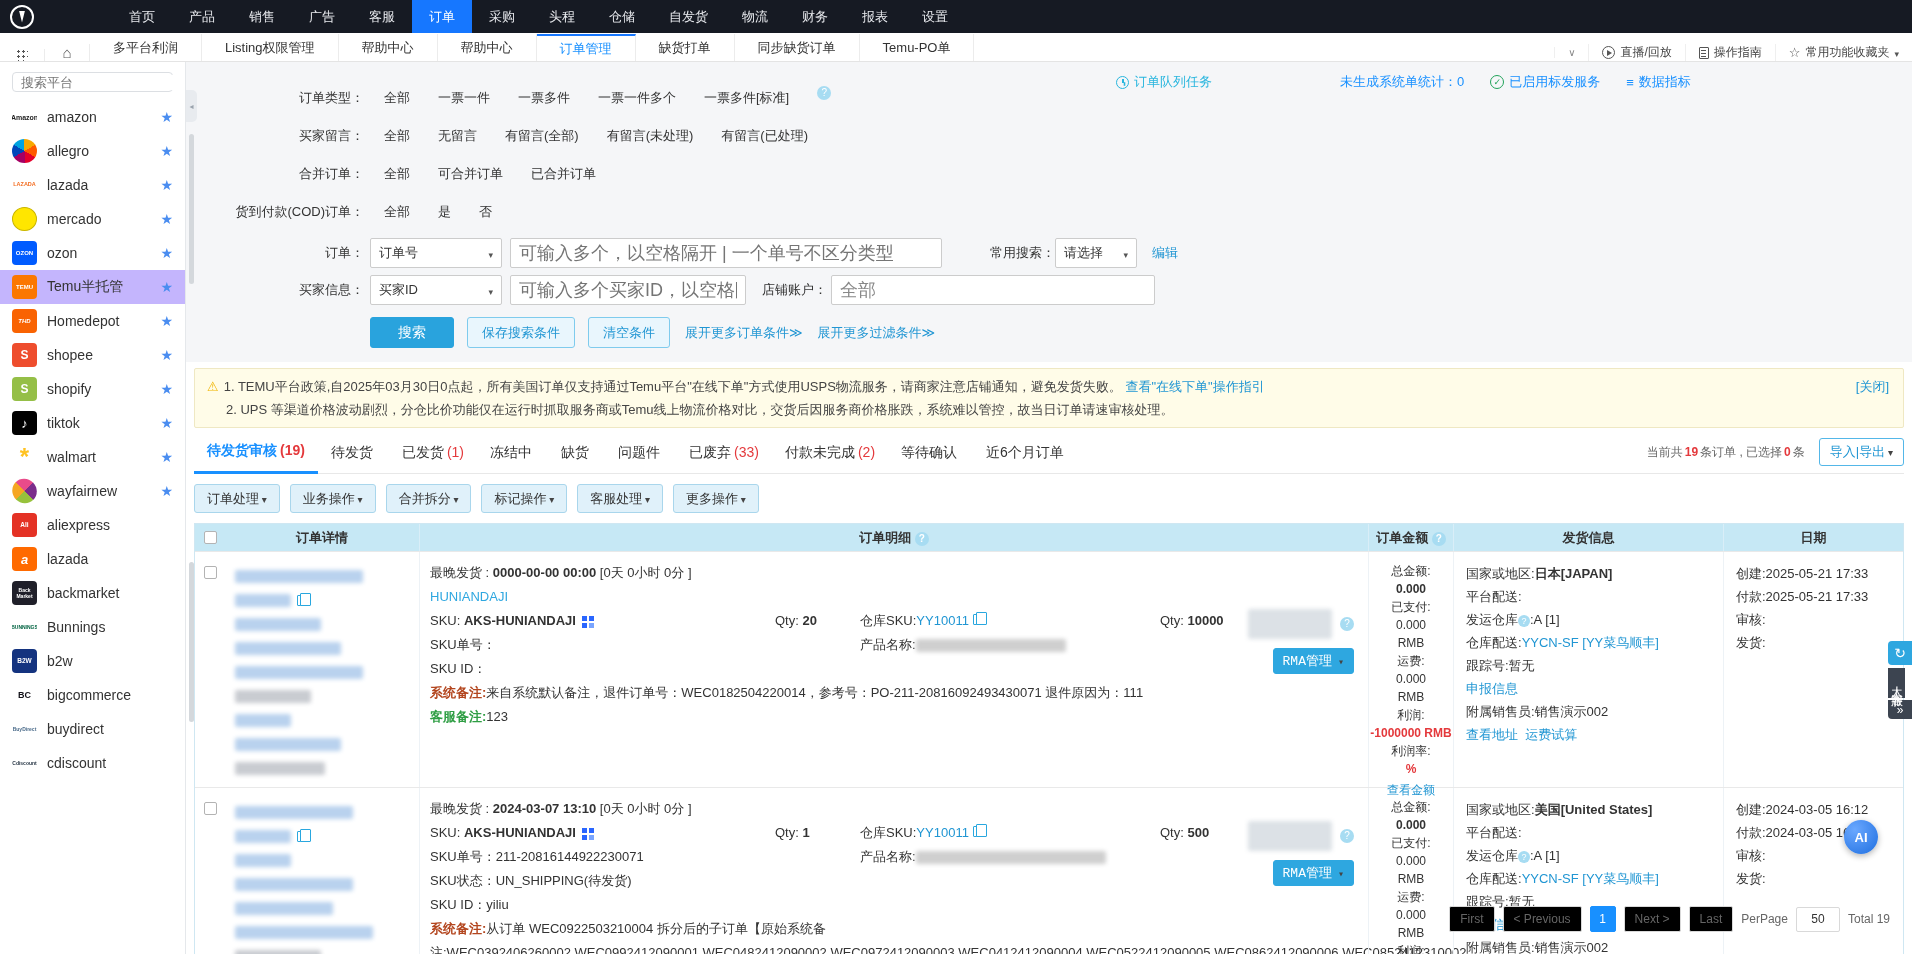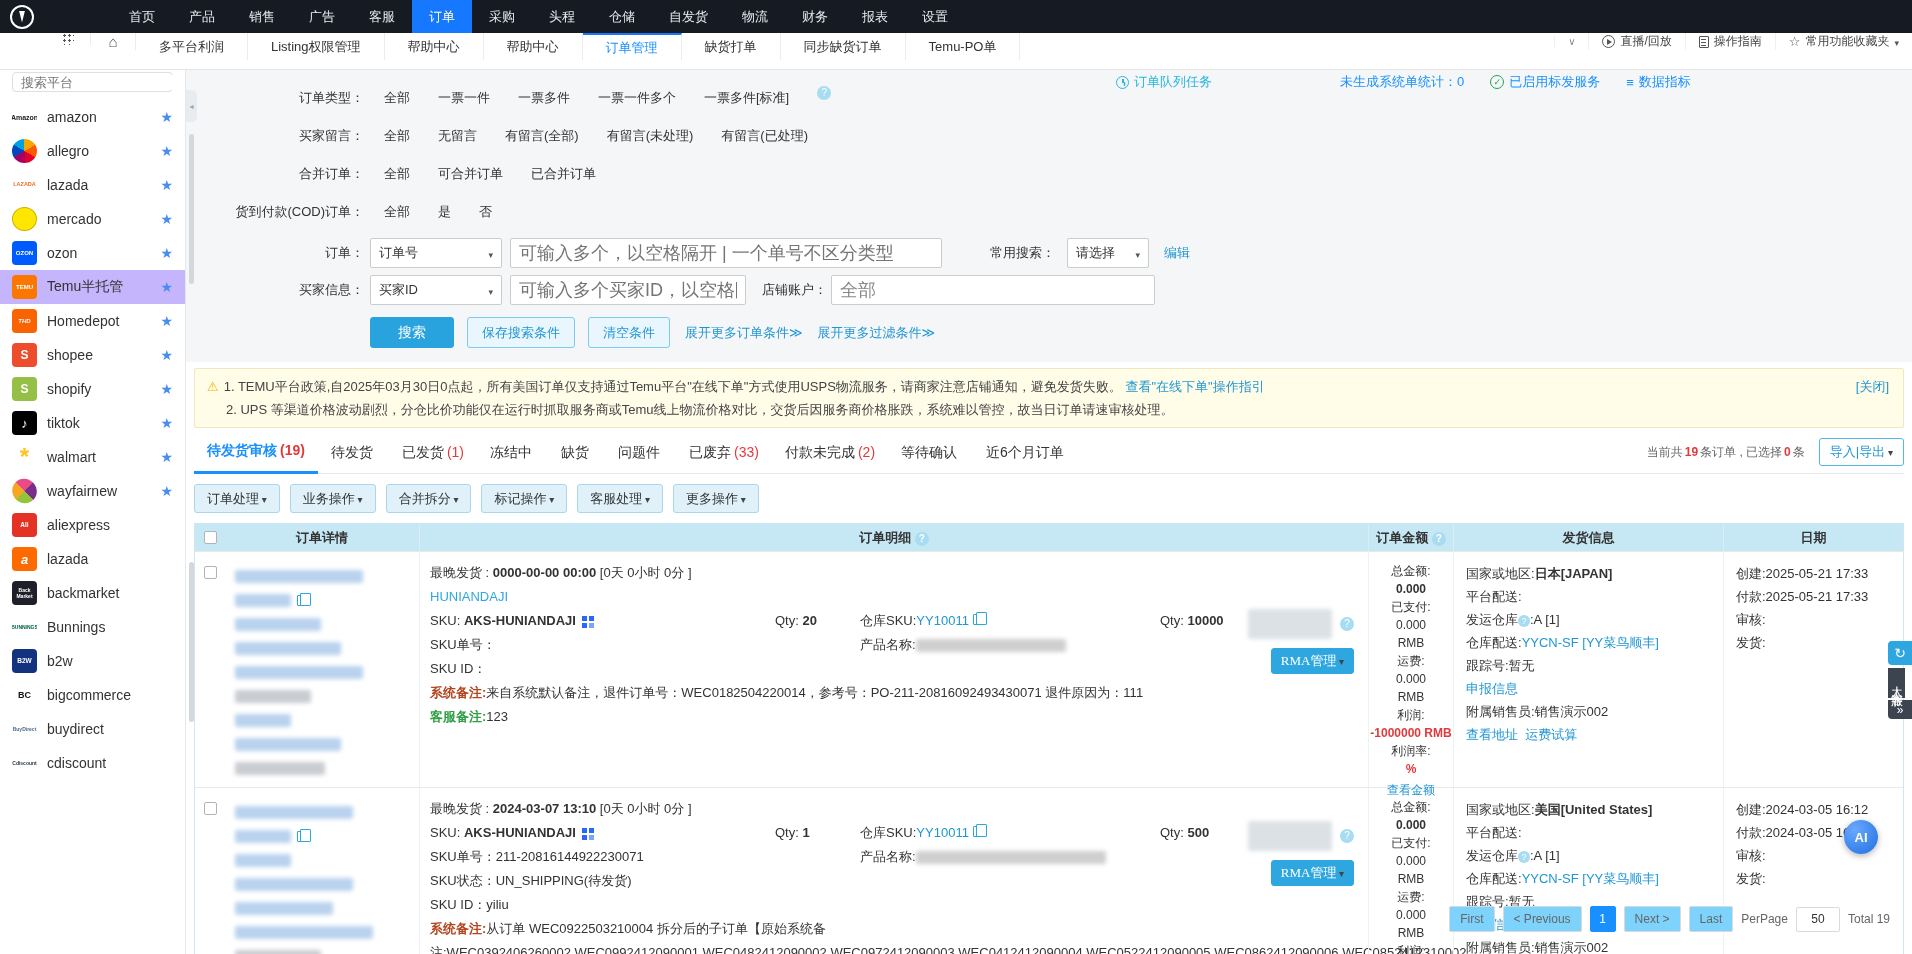"多平台利润" .tabbar { align-items: flex-start -> flex-end; height: 37px -> 29px; padding-left: 46px -> none }
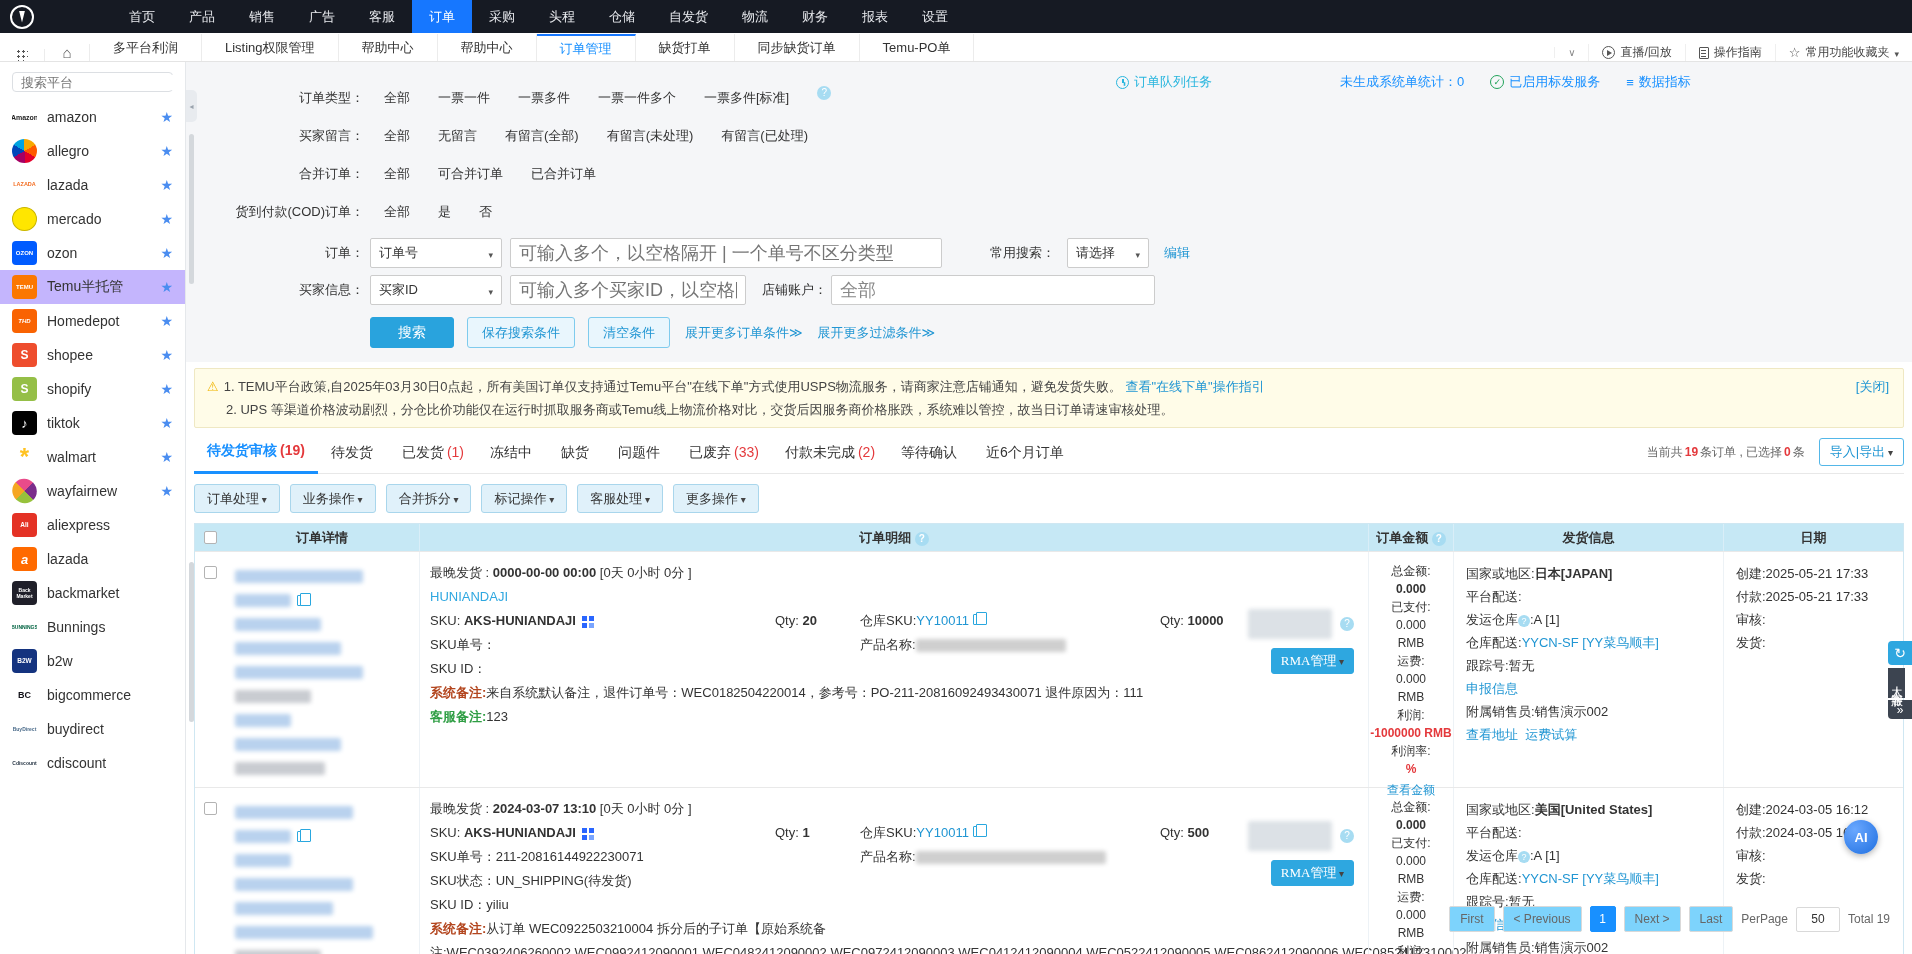"请选择" div.sel-box { margin-left: 12px -> 0 }
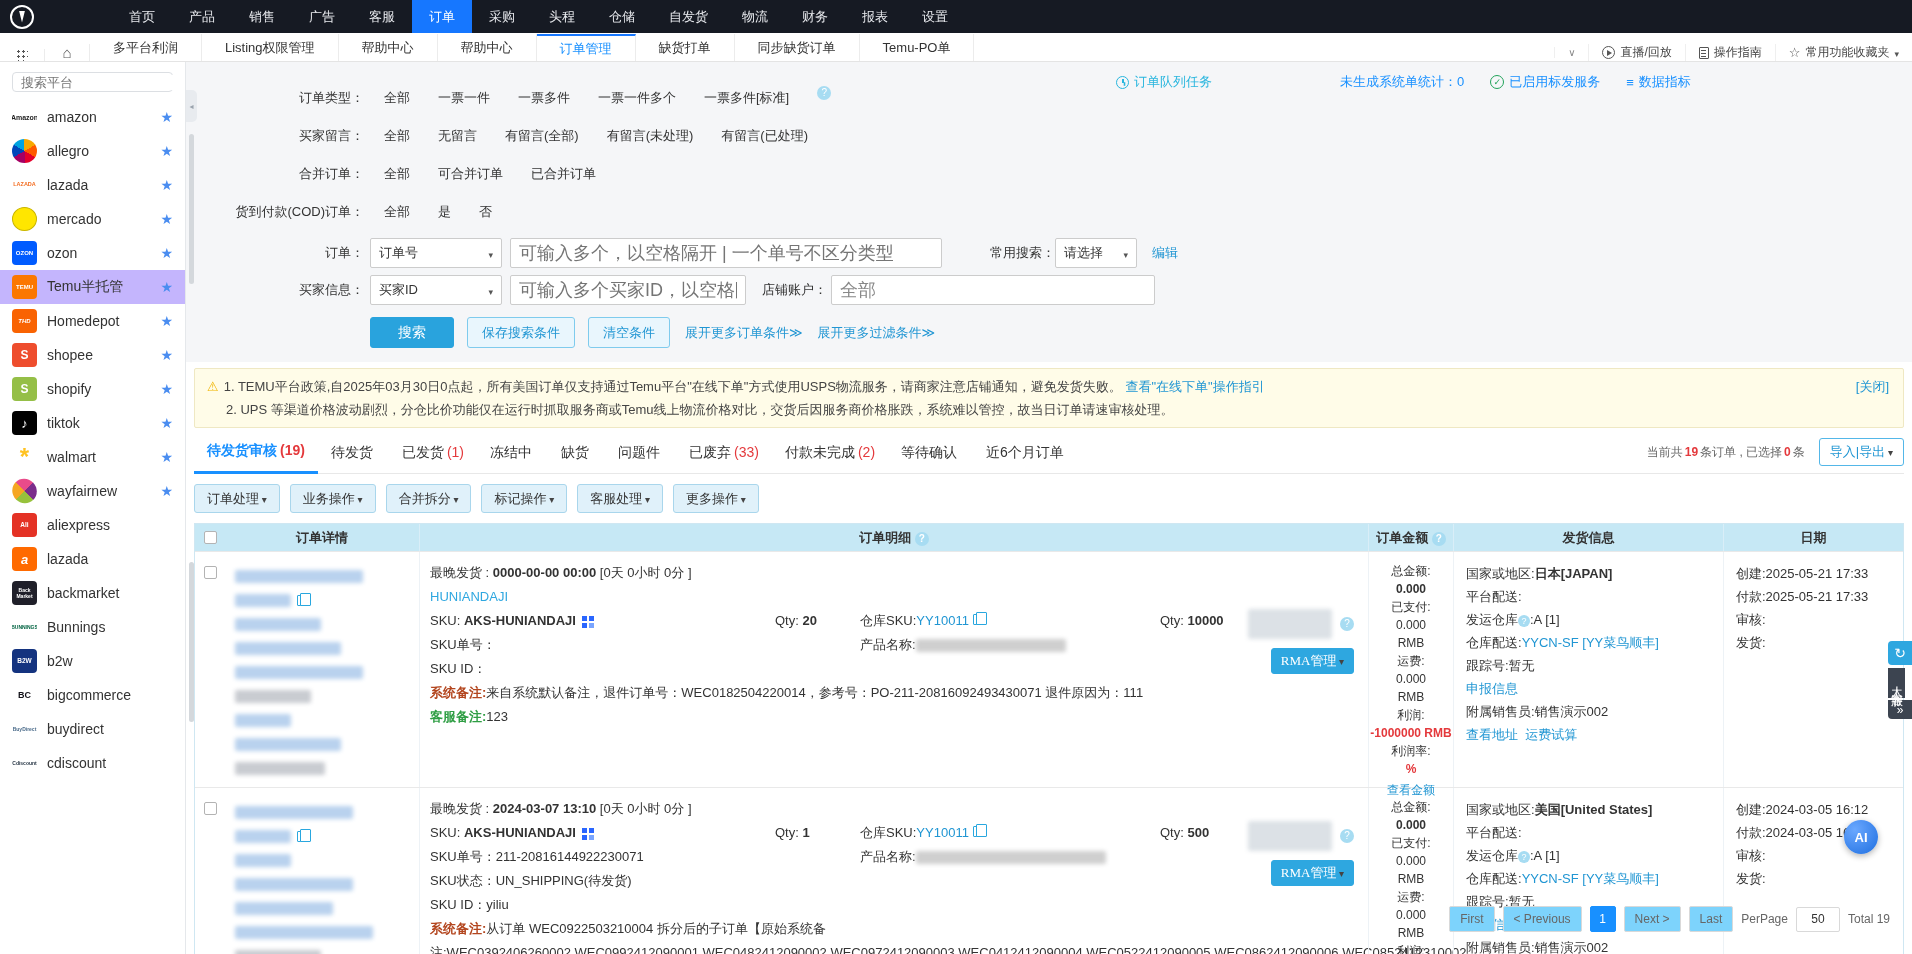"RMA管理" .rma { font-family: Liberation Serif, serif -> Liberation Mono, monospace }
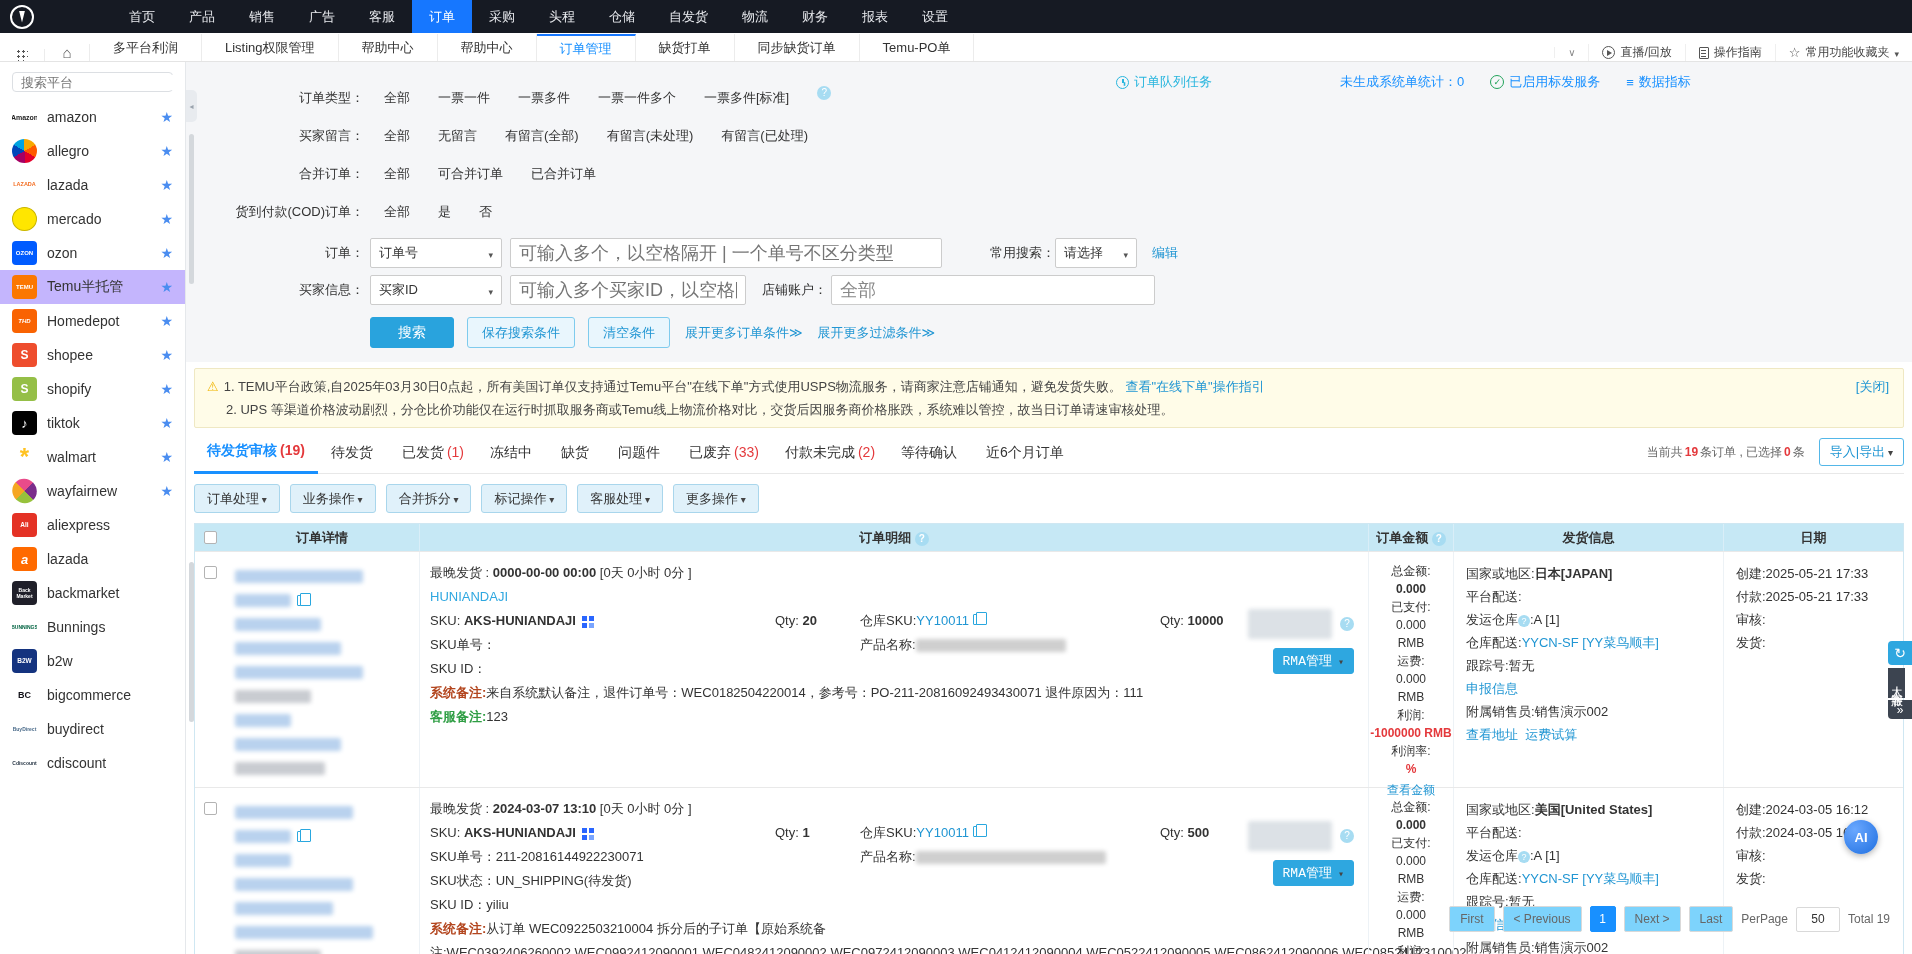"First" .pg { background: #7dd3fc -> #000000 }
